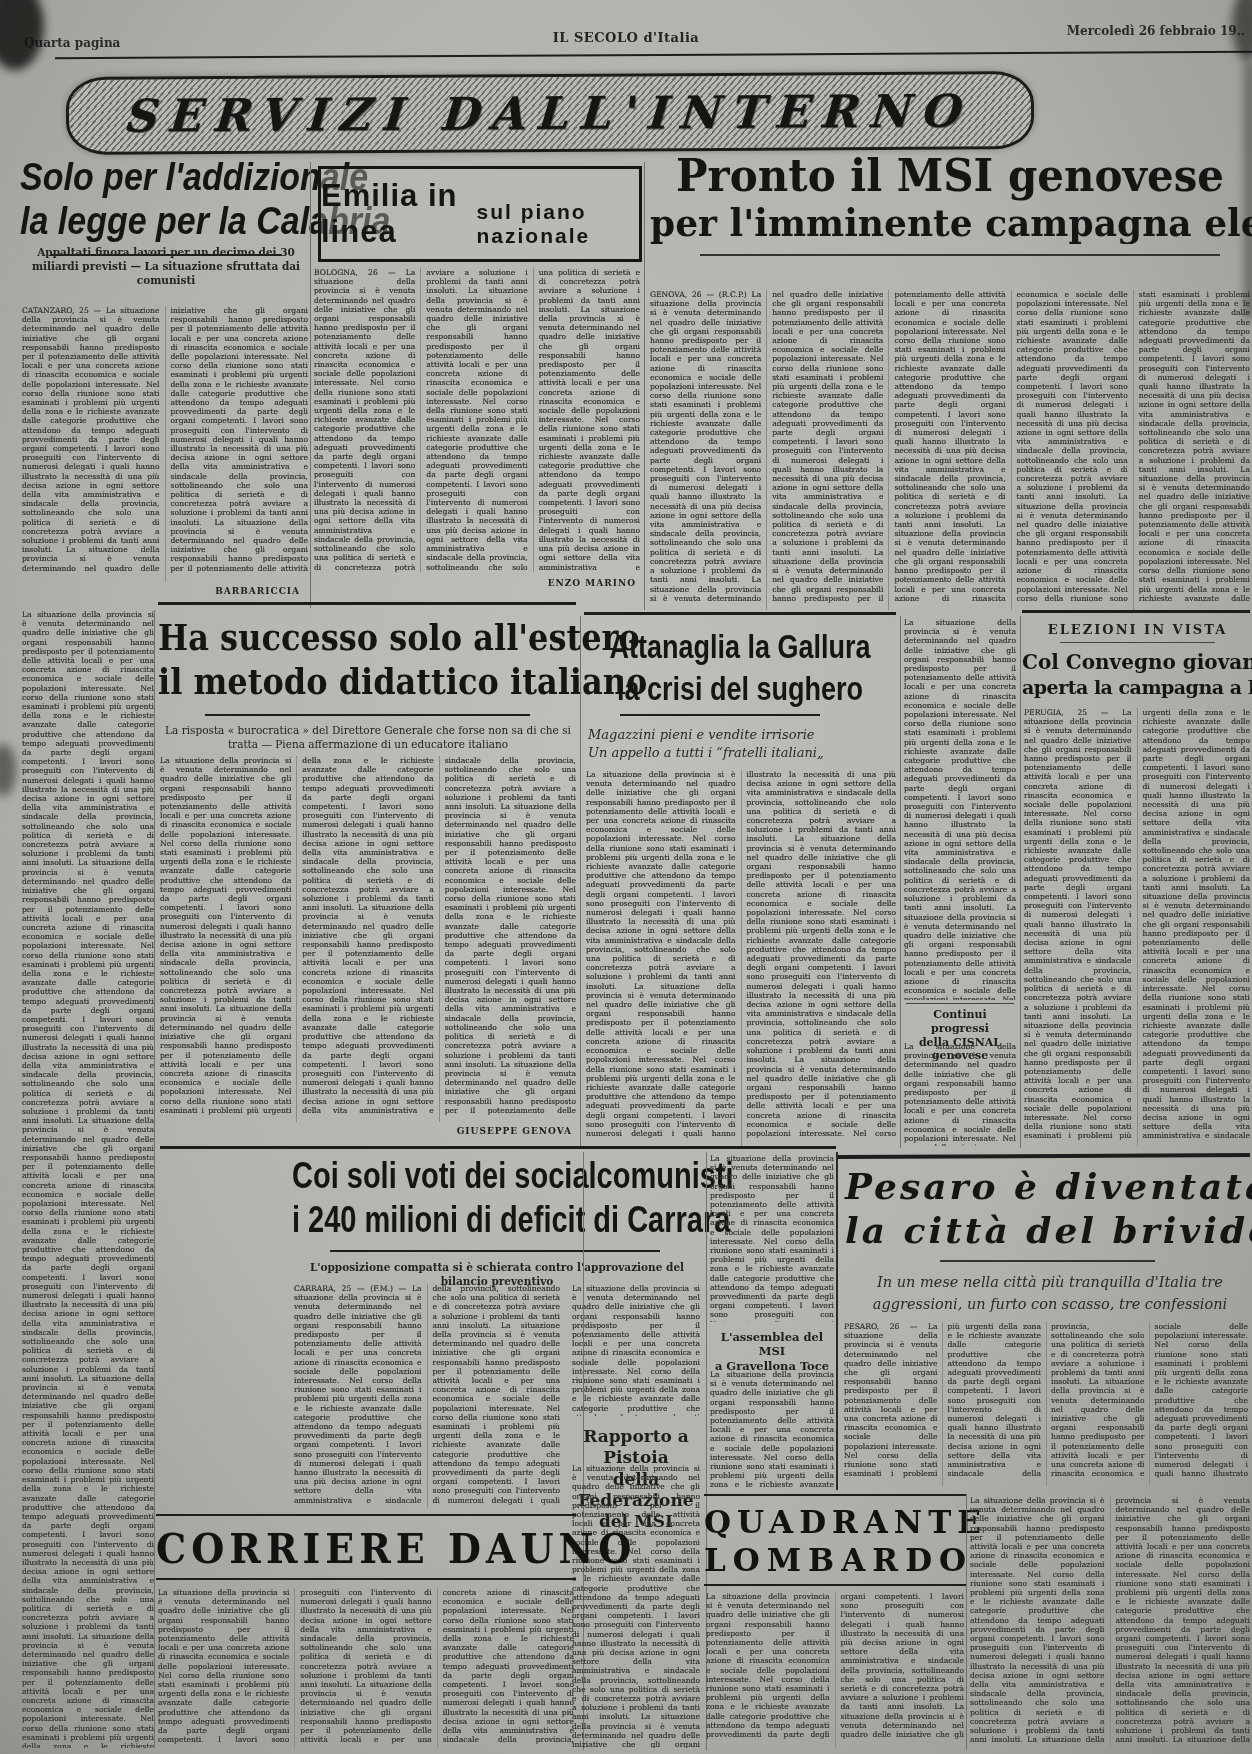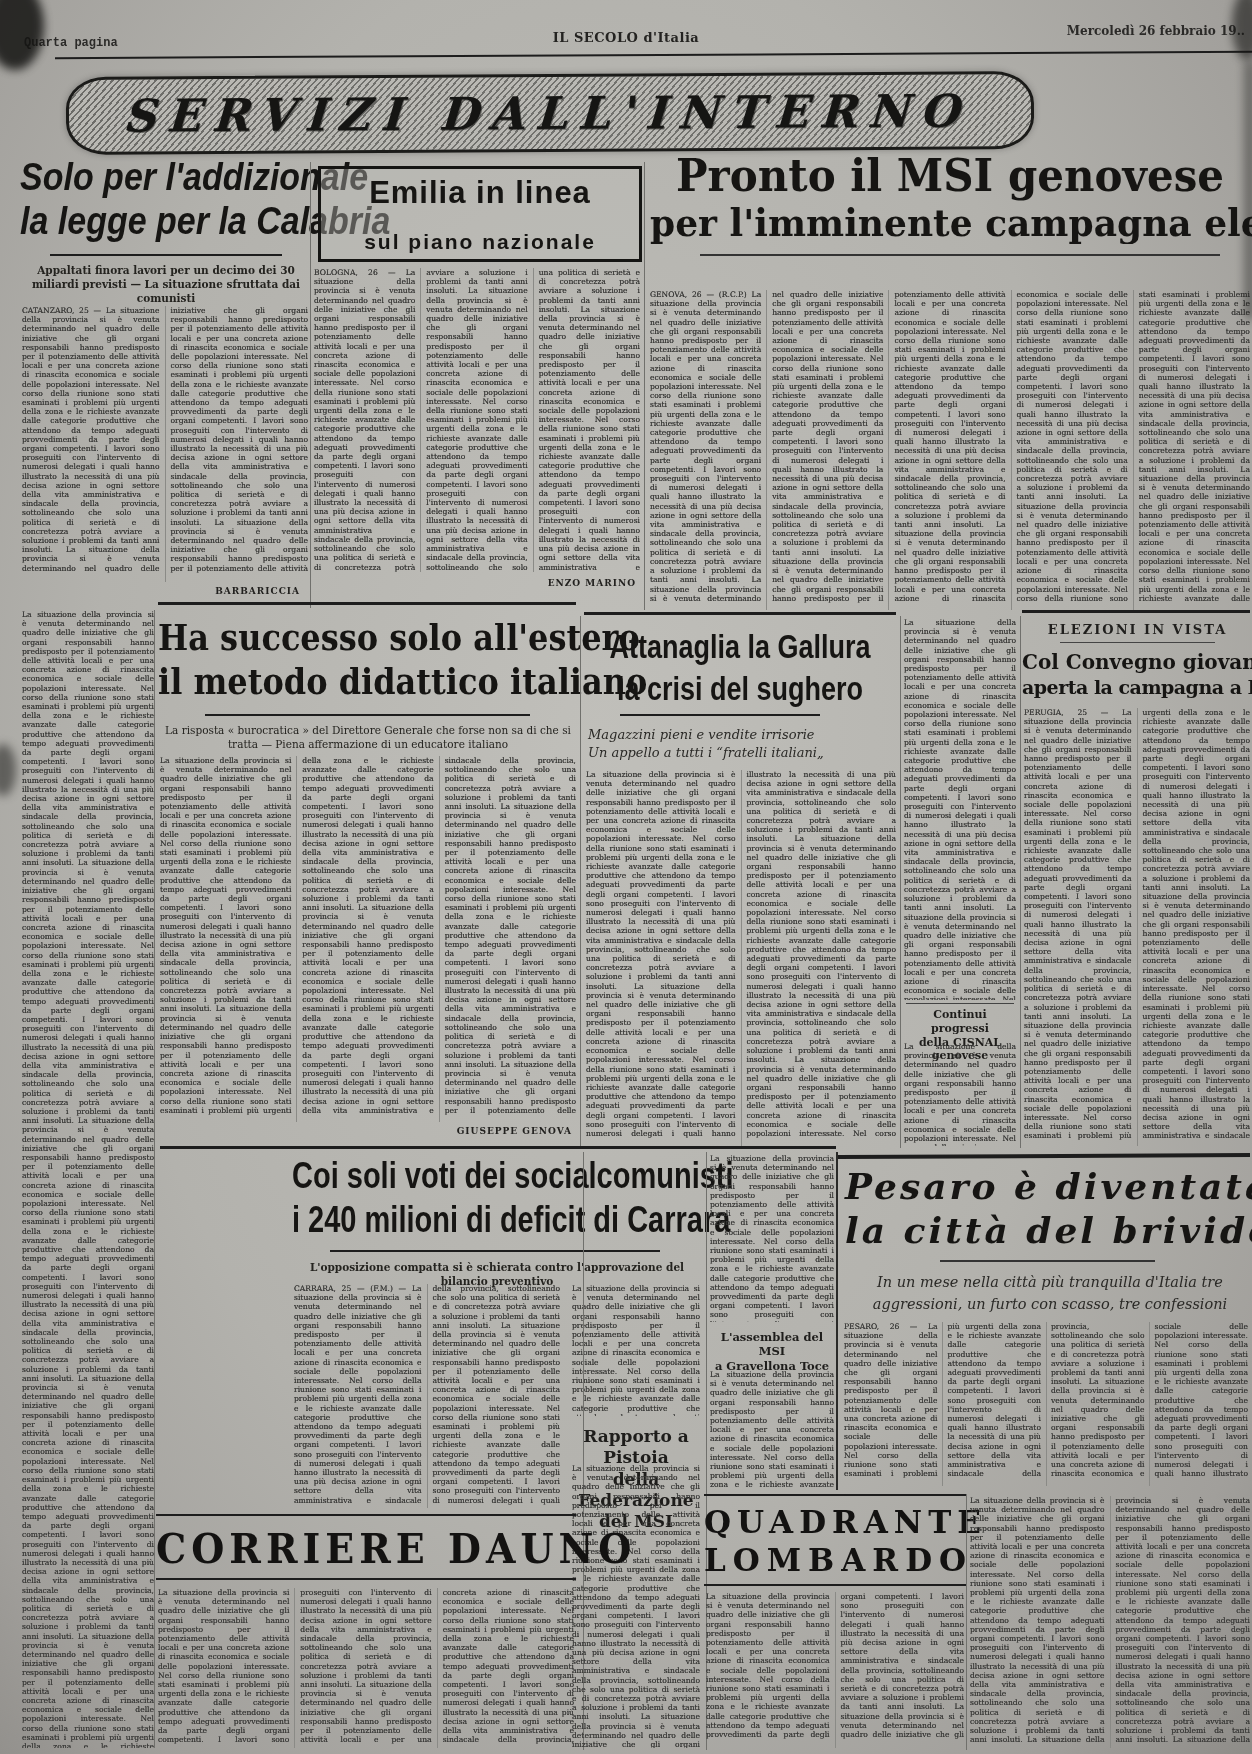"Quarta pagina" div.ed-label { font-family: Liberation Mono, monospace -> none }
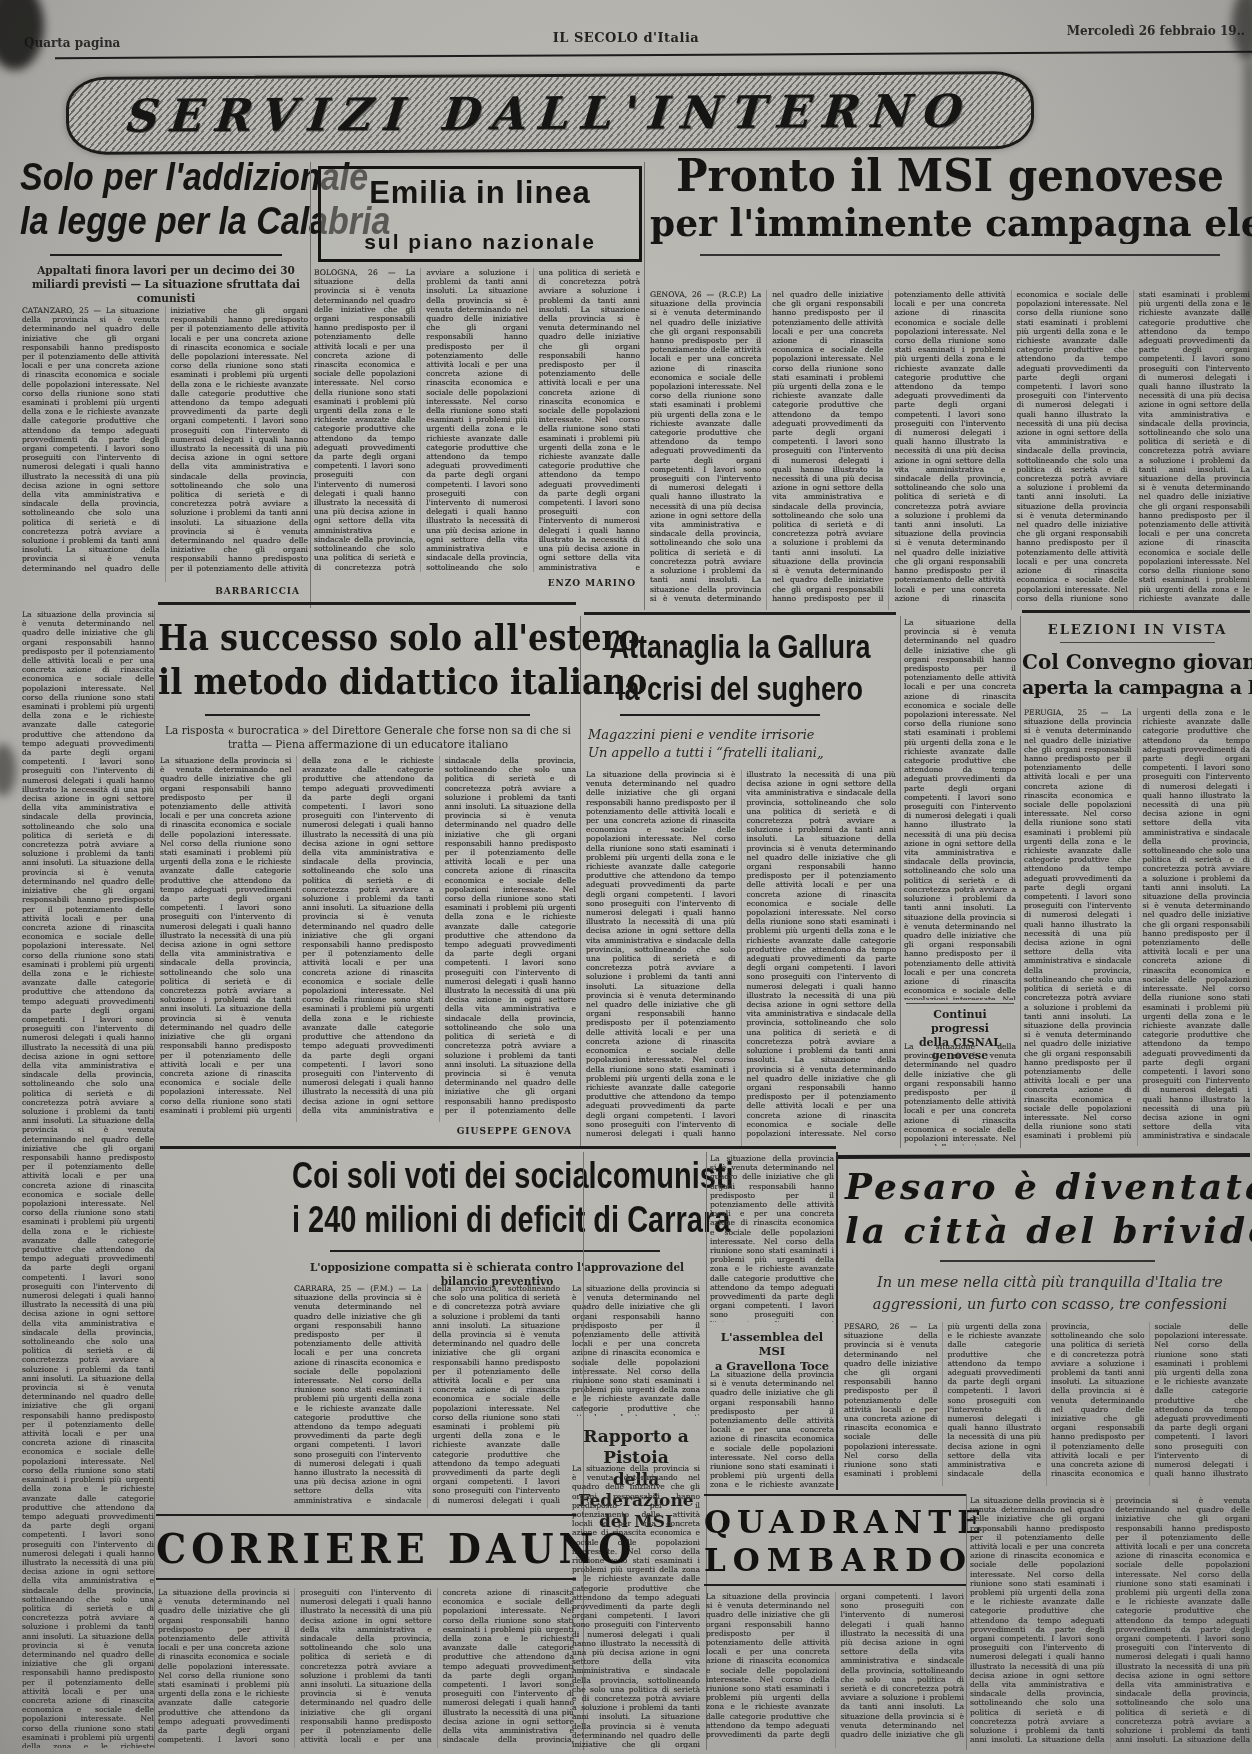"Emilia in linea" .box-head { flex-direction: column -> row }
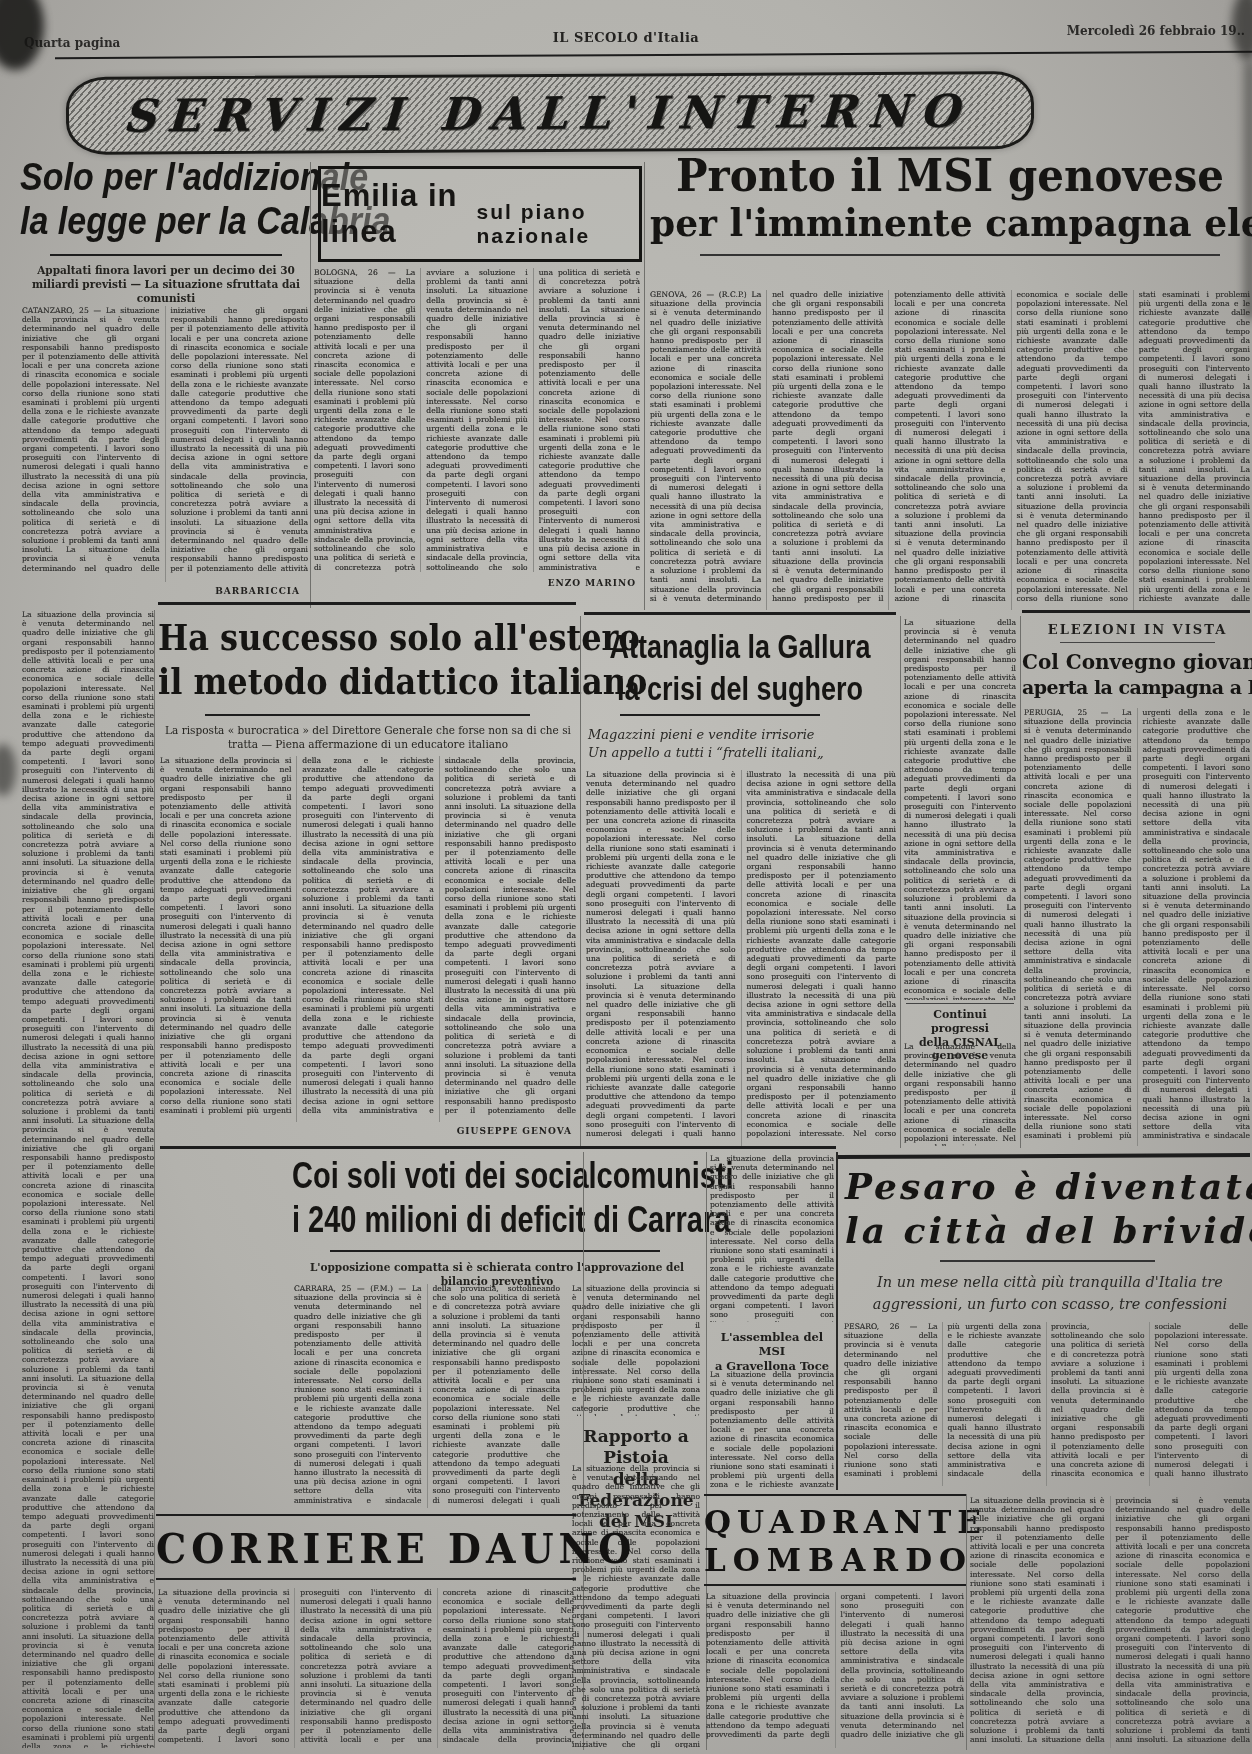"Appaltati finora lavori per un" div.subtitle { top: 263px -> 245px }
